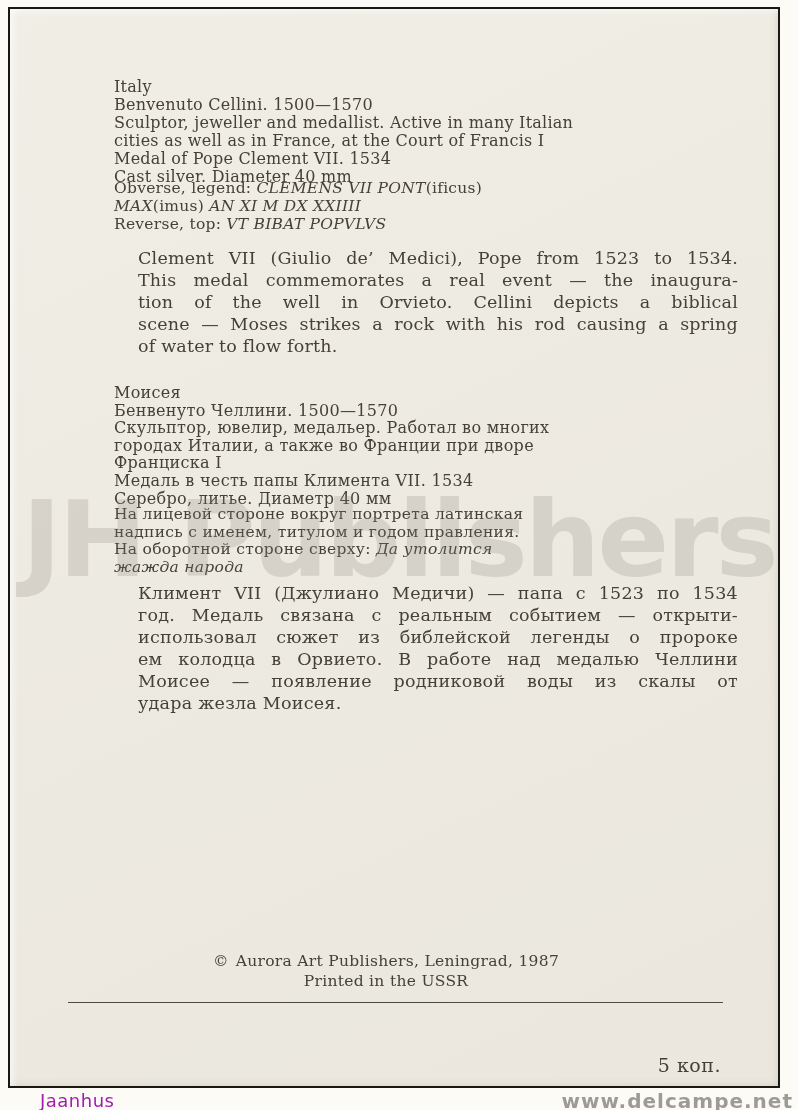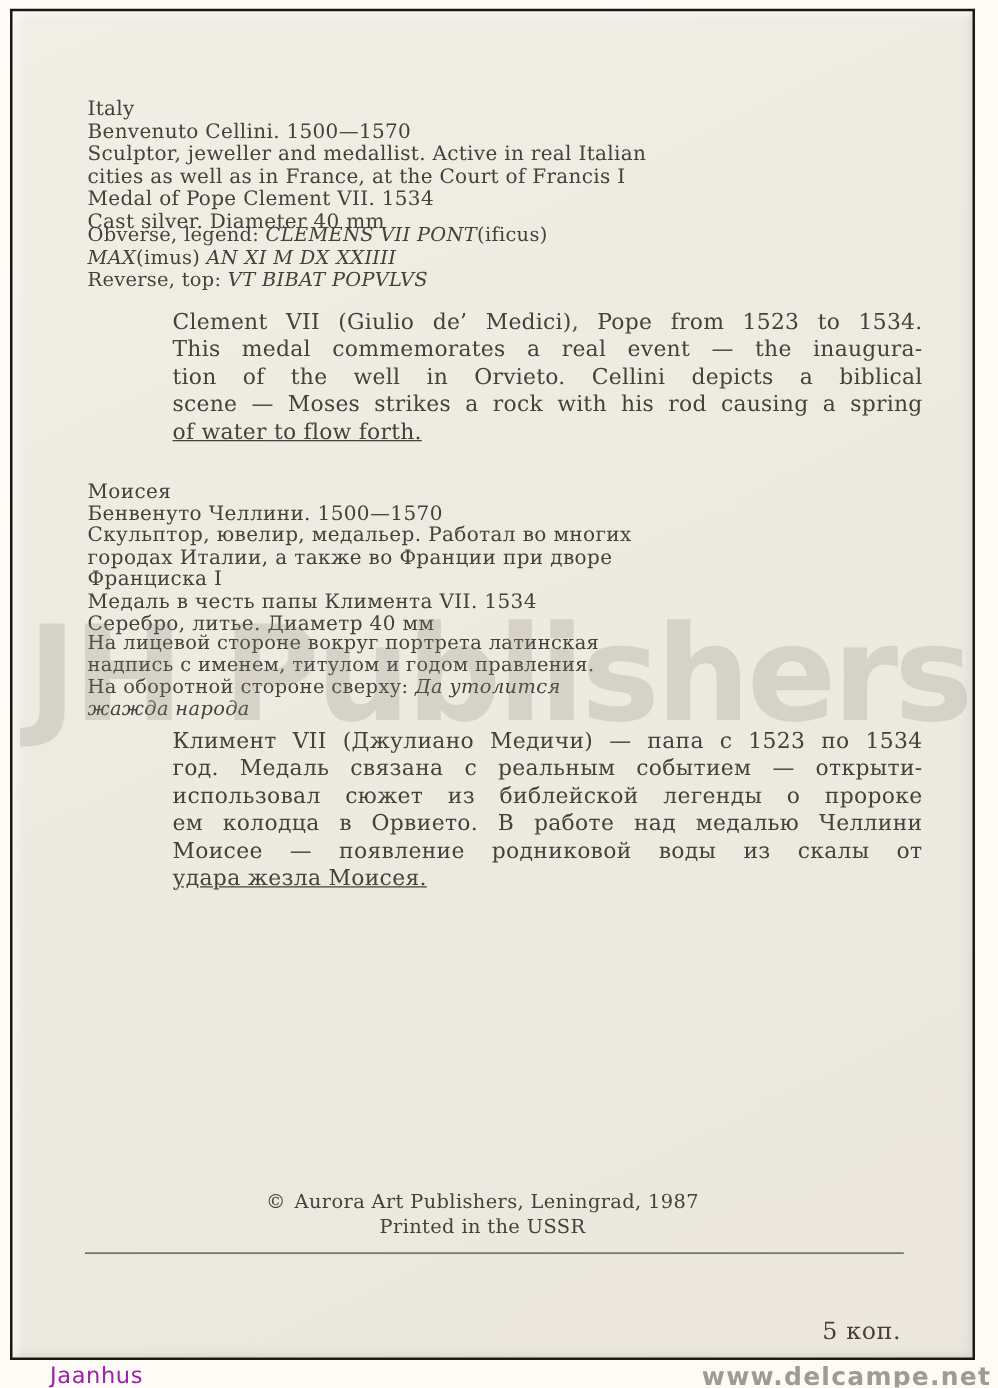"Italy" .blk { margin-left: none -> 44px }
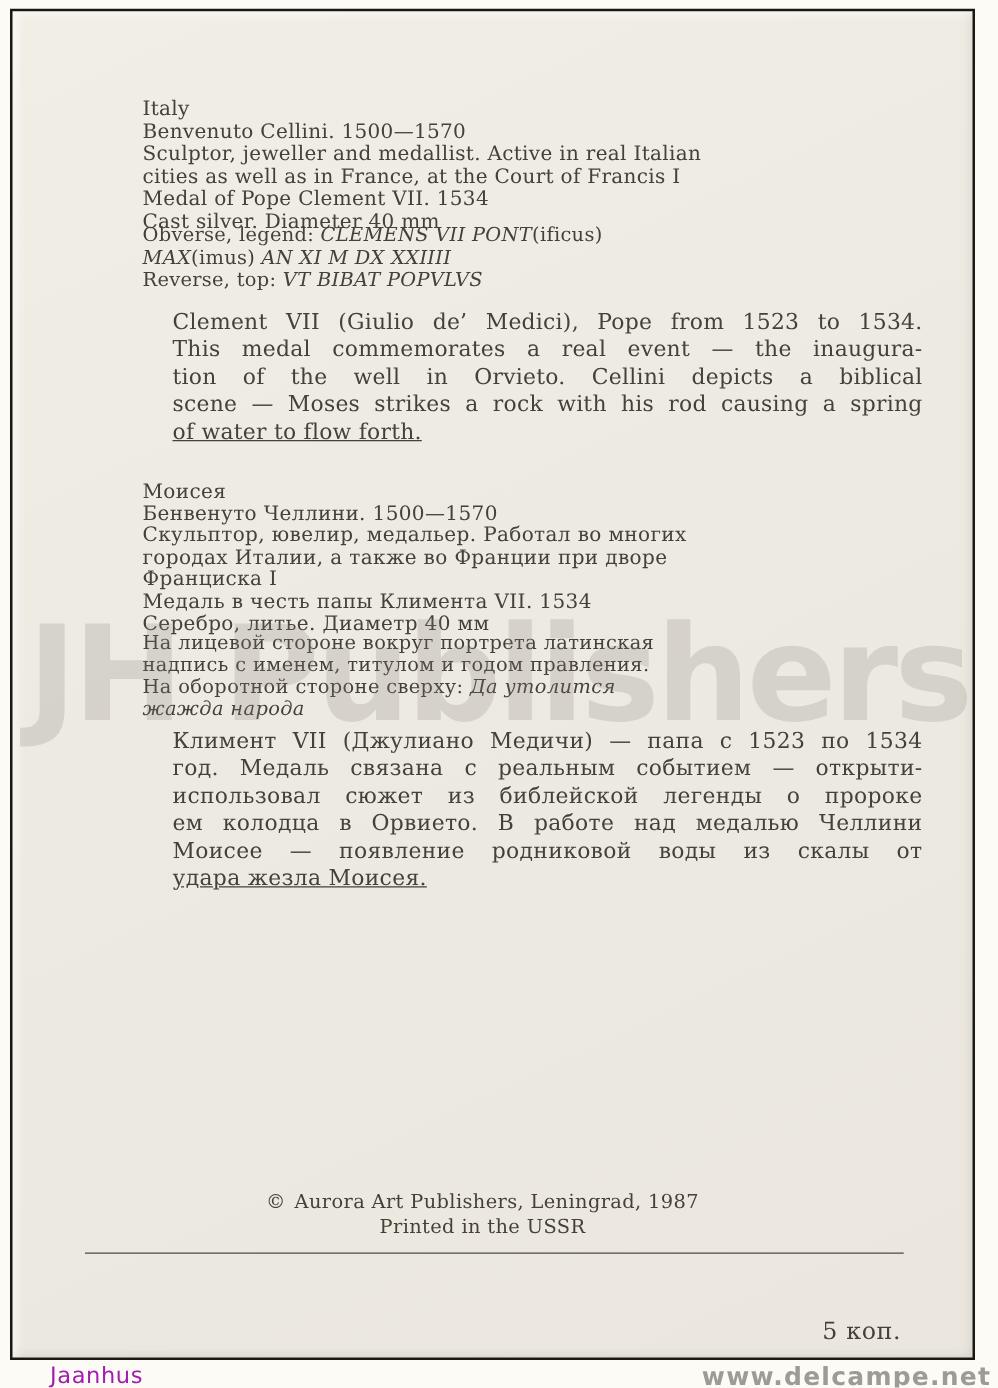"Sculptor, jeweller and medallist. Active" div { text: real -> many }
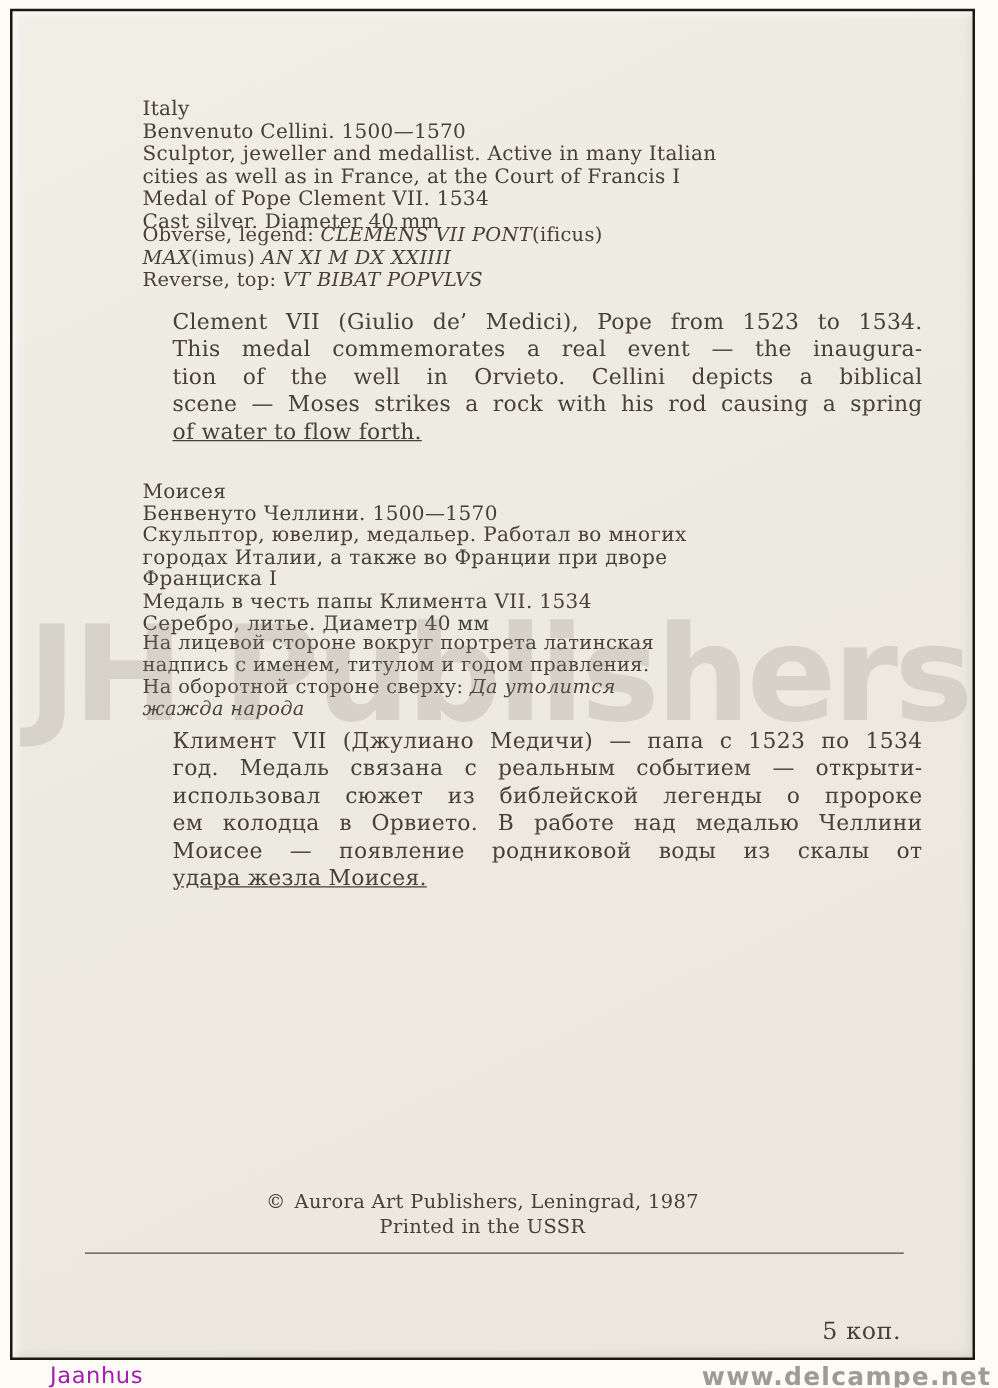"of water to flow forth." .jline.last { text-decoration: underline -> none }
